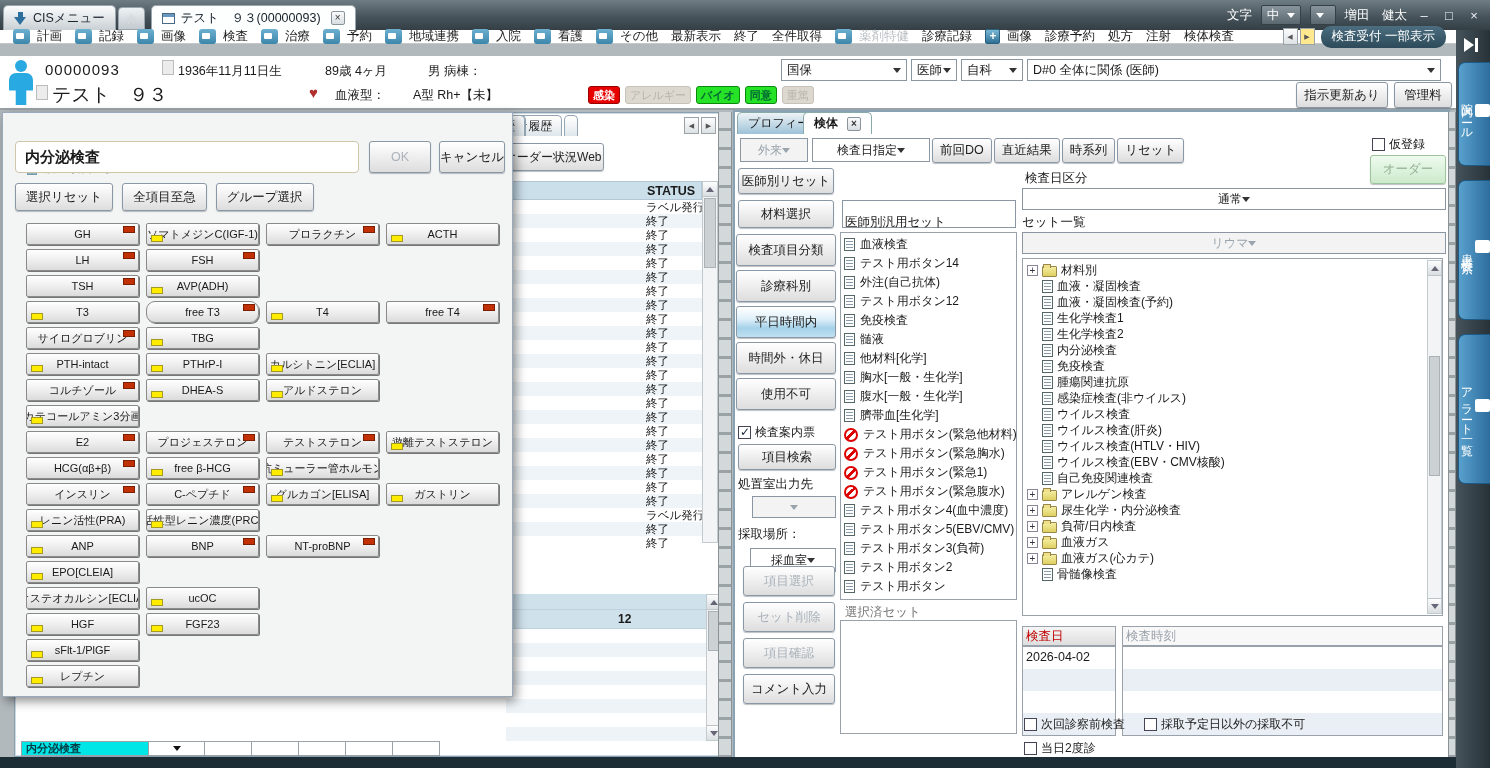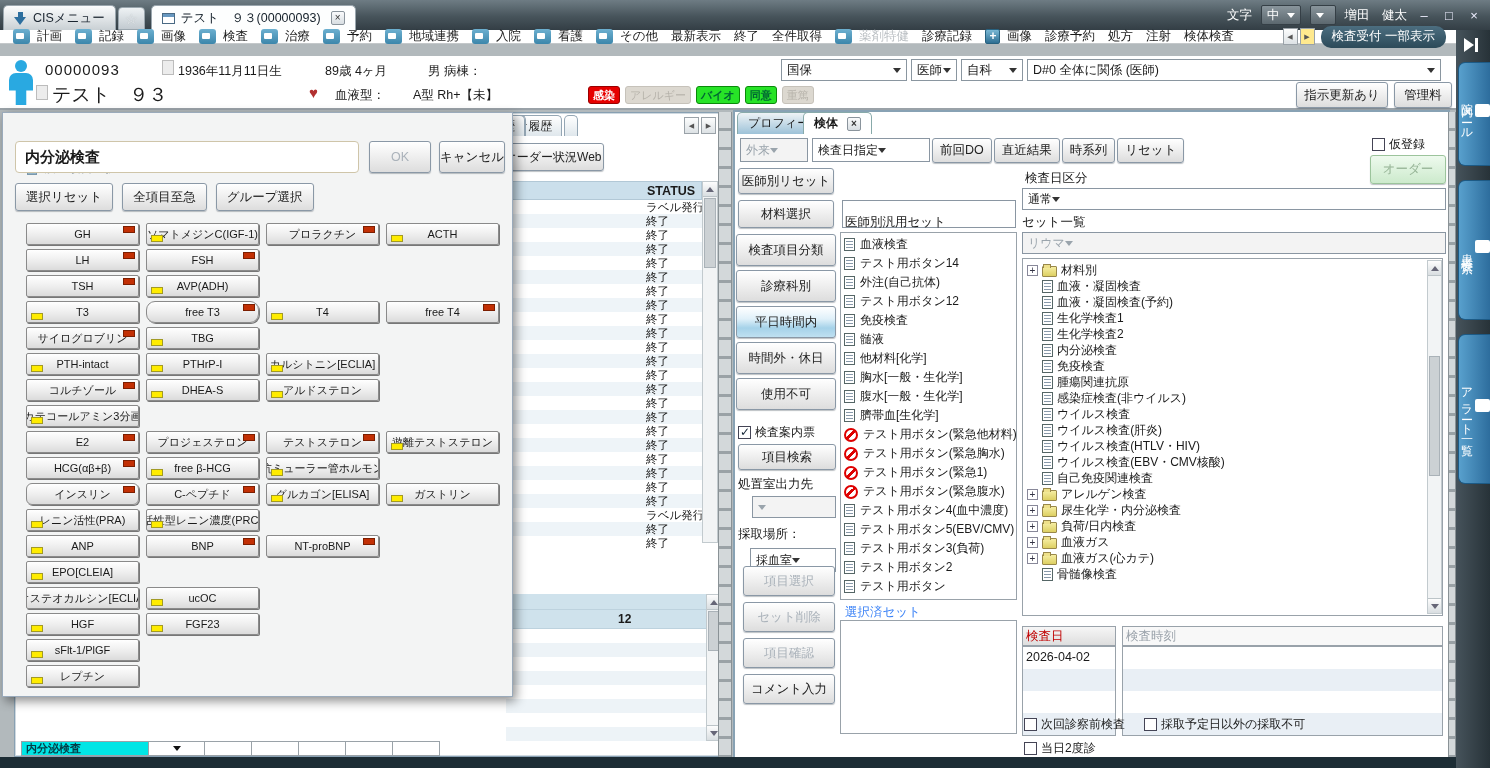"外来" .sel { justify-content: flex-start -> center }
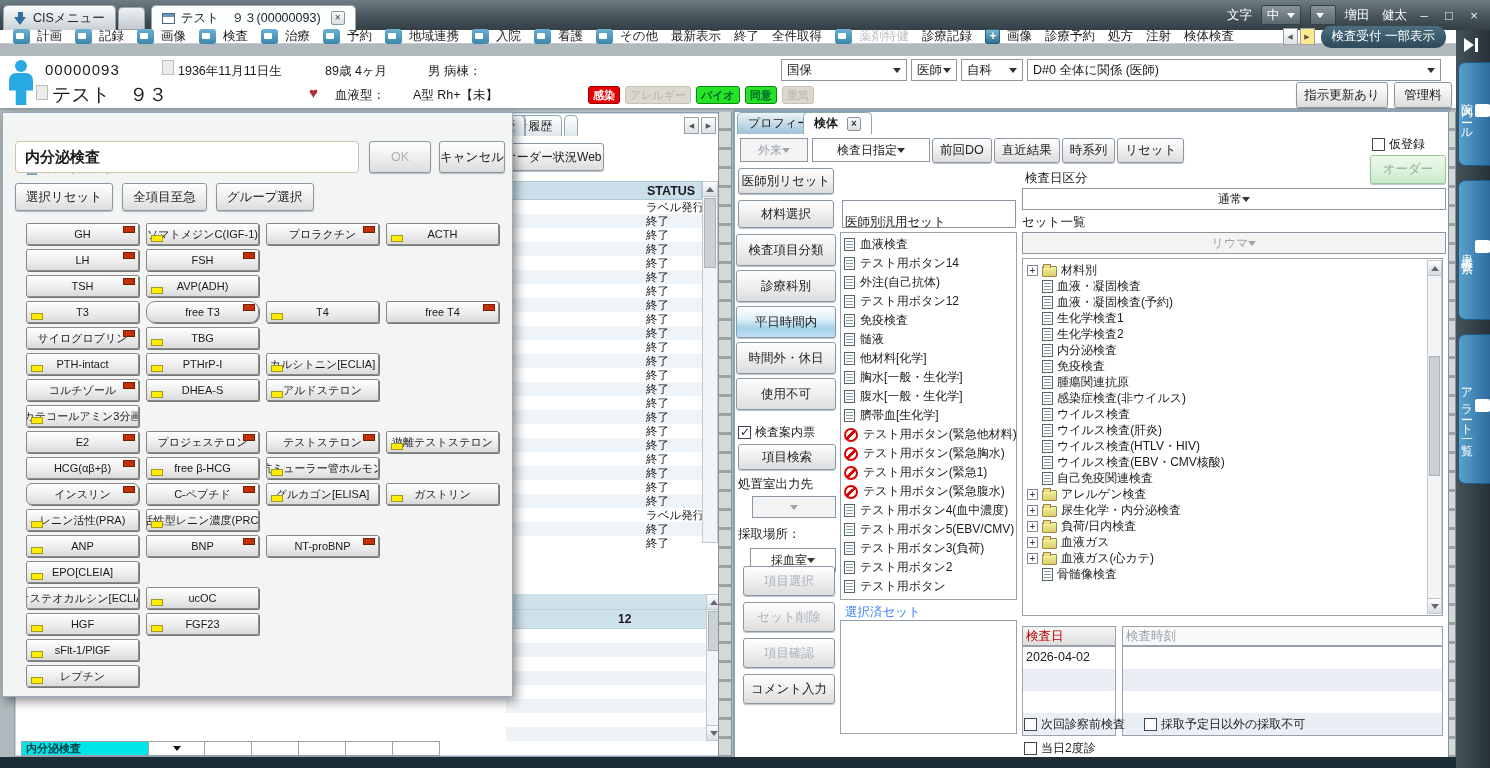"インスリン" div.gbtn { border-radius: 6px -> none }
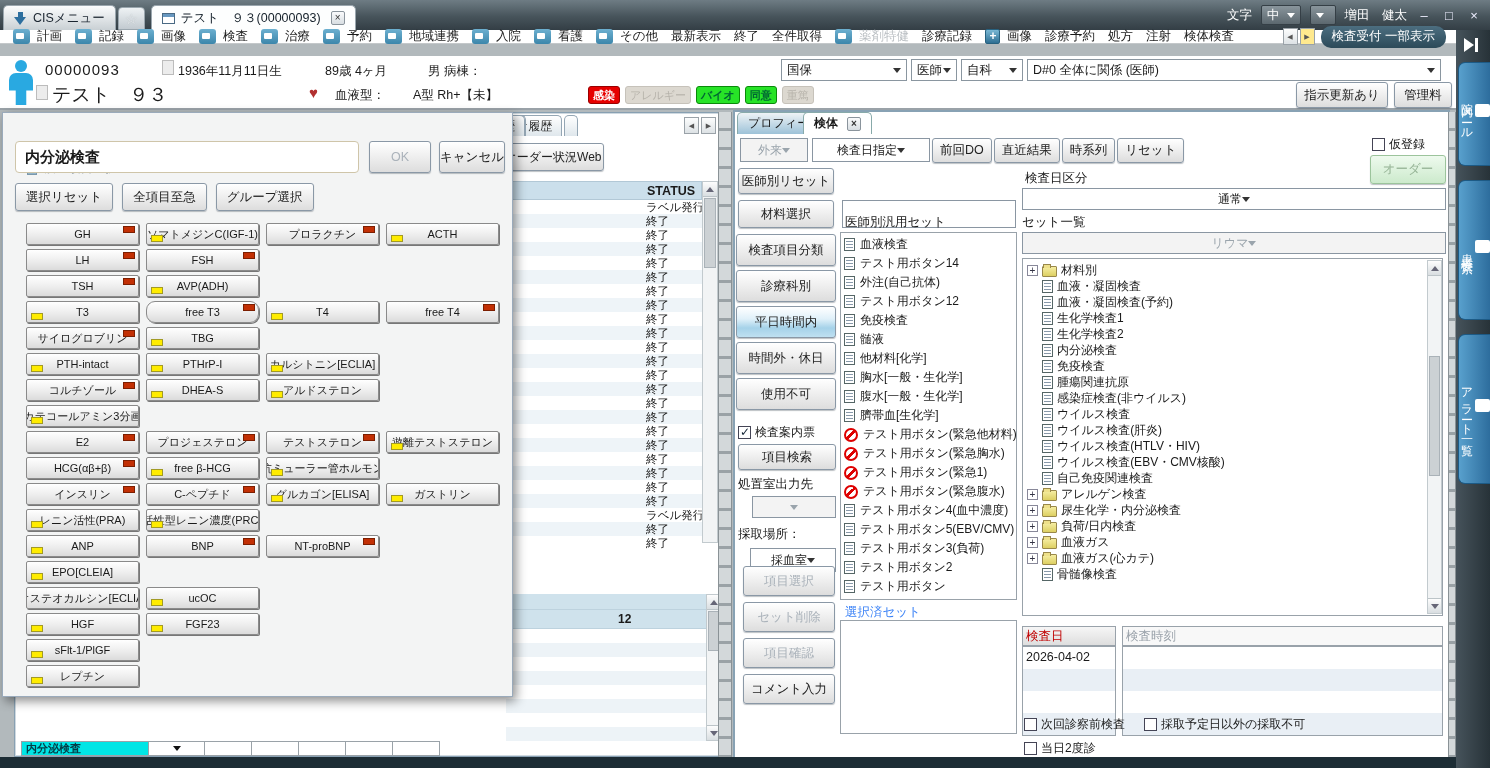"選択済セット" .rlabel.red { color: #3b82f6 -> #737373 }
